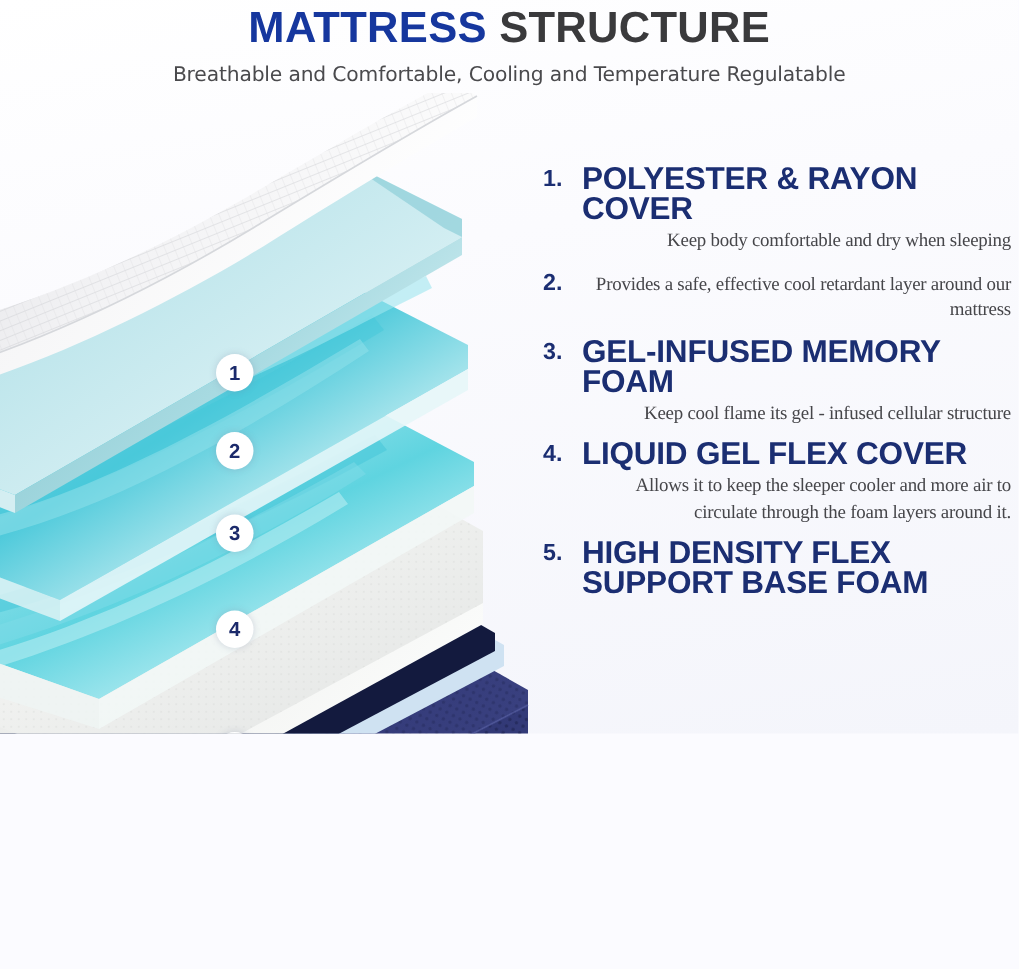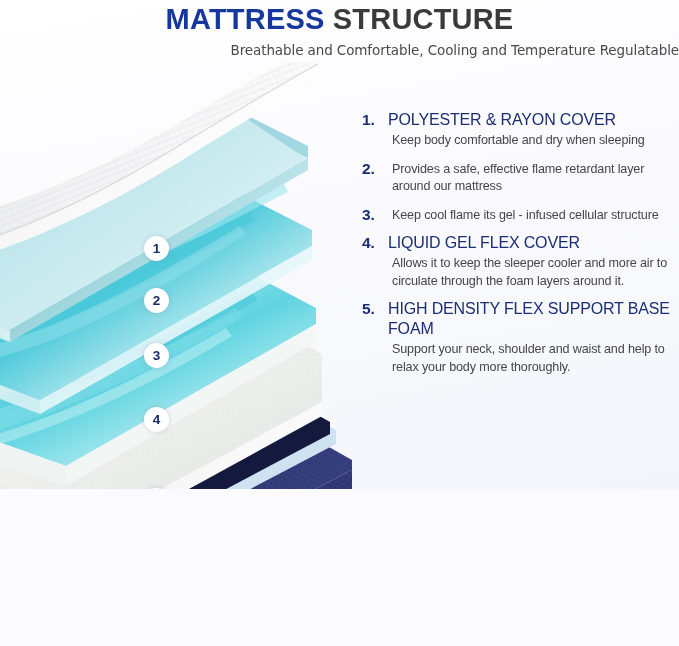"Breathable and Comfortable, Cooling and" .subtitle { text-align: right -> none }
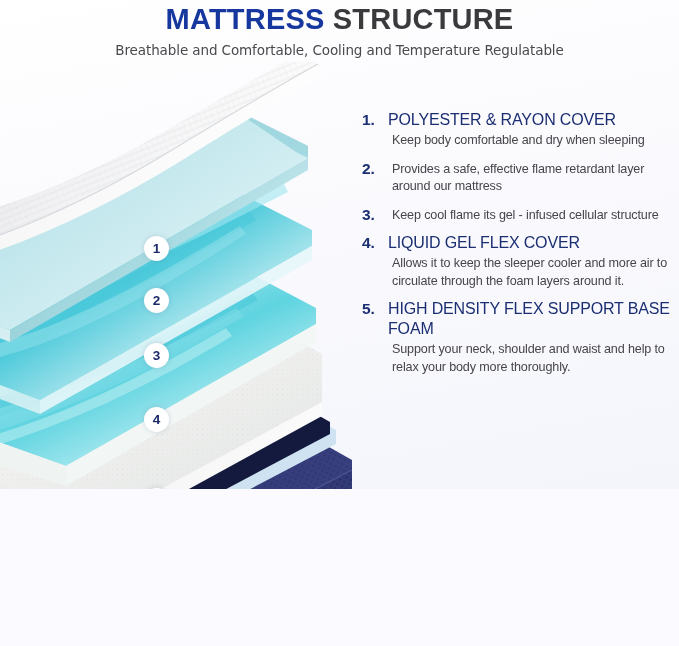"POLYESTER & RAYON COVER" .f-title { font-size: 16px -> 21px; font-weight: normal -> bold }
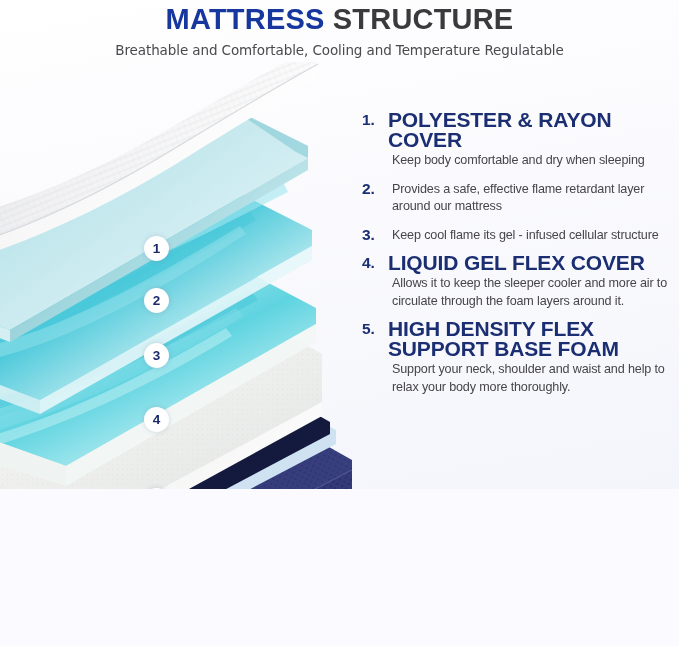"Keep body comfortable and dry" .f-desc { font-family: Liberation Sans, sans-serif -> Liberation Serif, serif; text-align: none -> right }
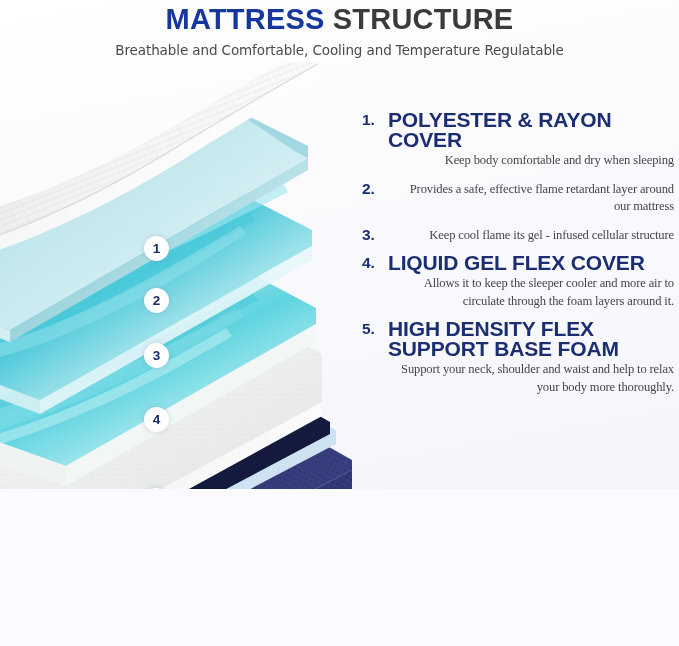"Provides a safe, effective flame" div.f-desc { text: flame -> cool }
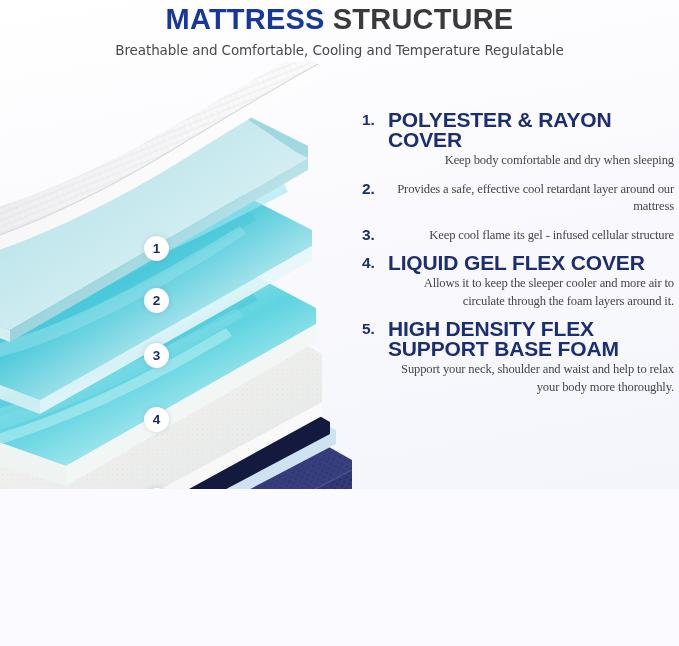"GEL-INFUSED MEMORY FOAM" div.f-title { html: none -> <div>GEL-INFUSED MEMORY FOAM</div> }
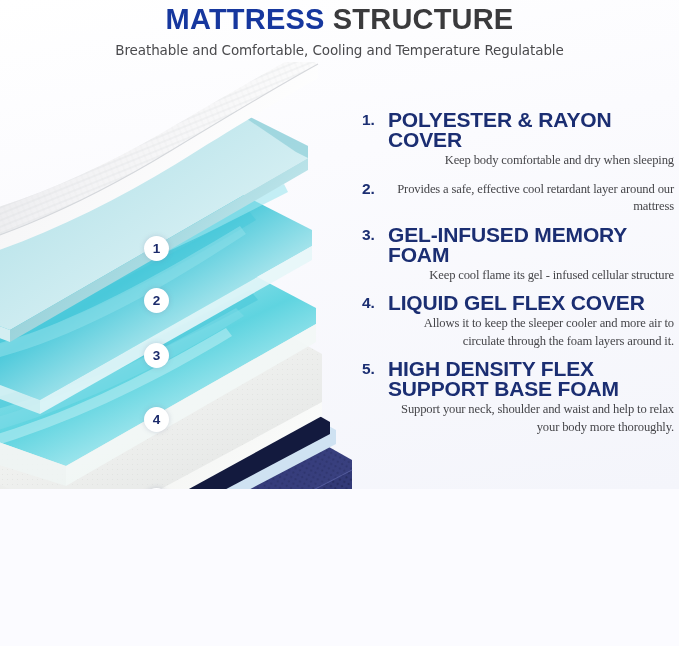"Support your neck, shoulder and" div.f-desc { html: <div>Support your neck, shoulder and waist and help to relax your body more thoroughly.</div> -> none }
